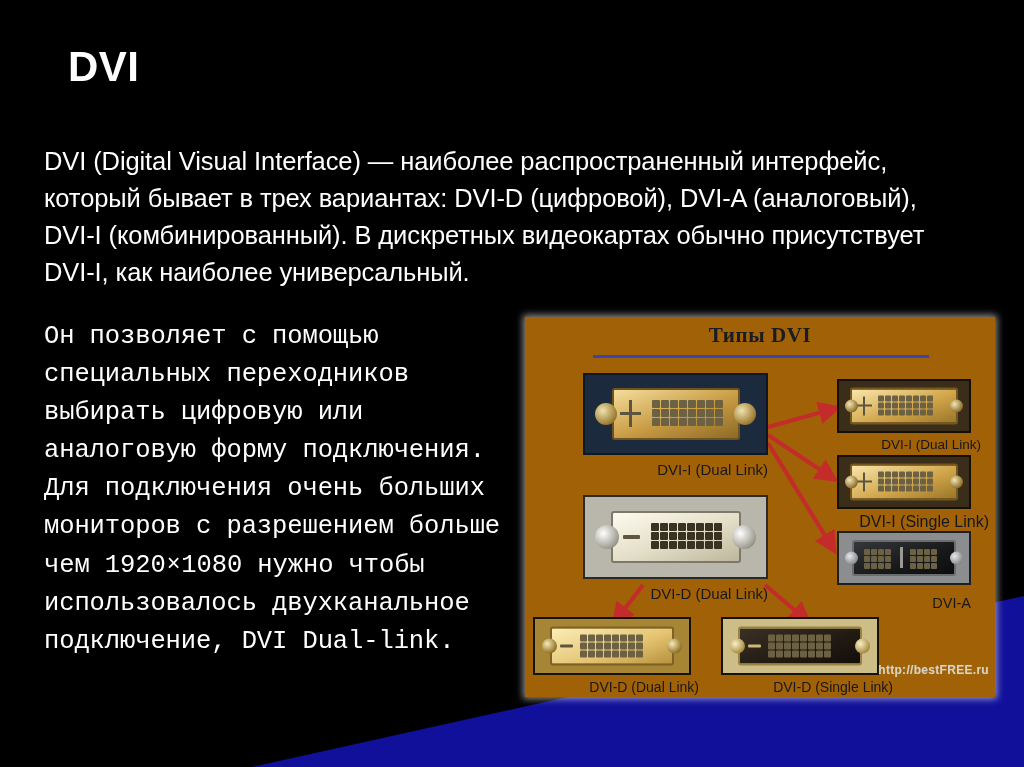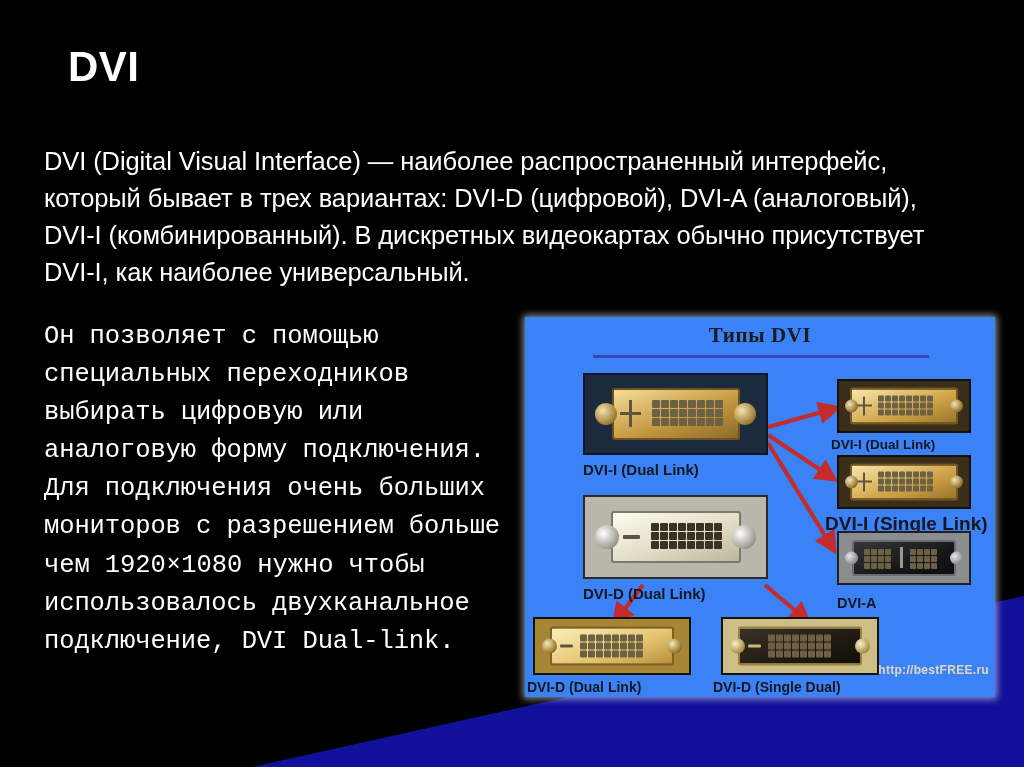"Типы DVI" #panel { background: #3b82f6 -> #a16207 }
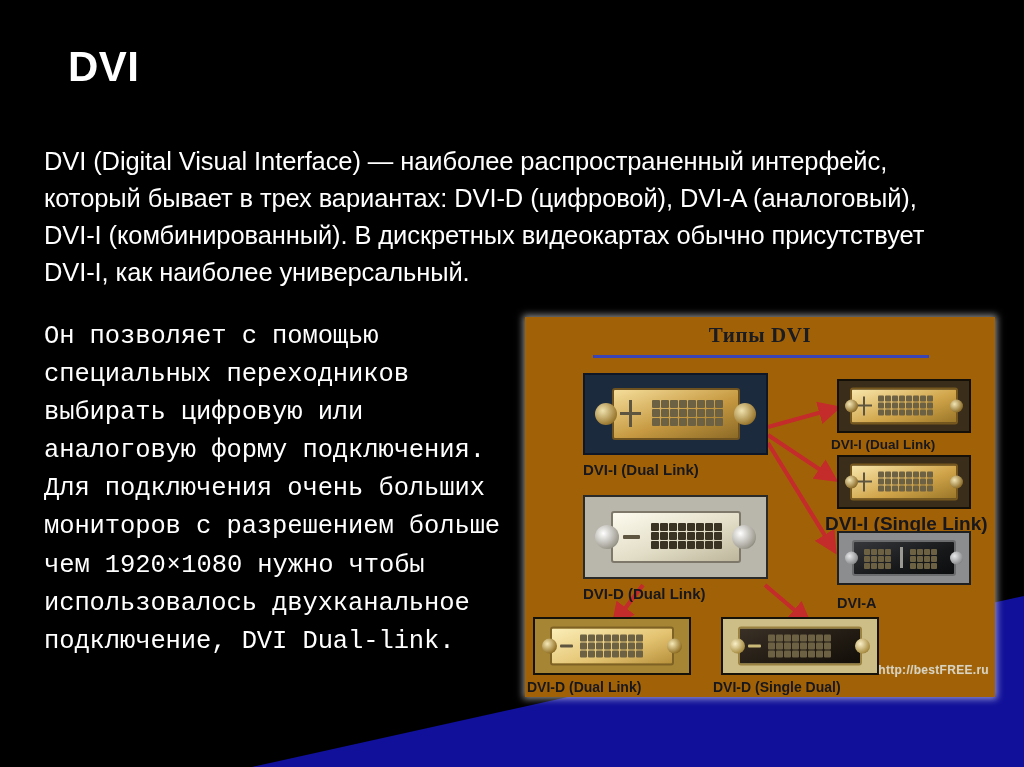"DVI-I (Dual Link)" .conn-label { font-weight: bold -> normal; text-align: left -> right }
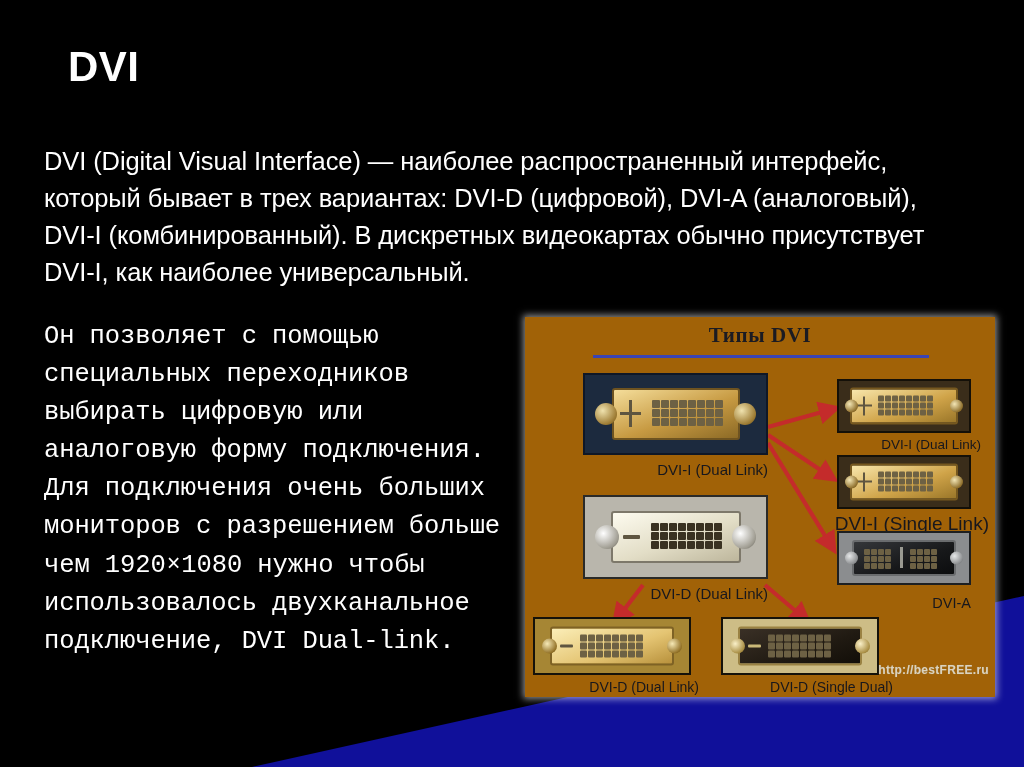"DVI-I (Single Link)" div.conn-label { font-size: 19px -> 16px }
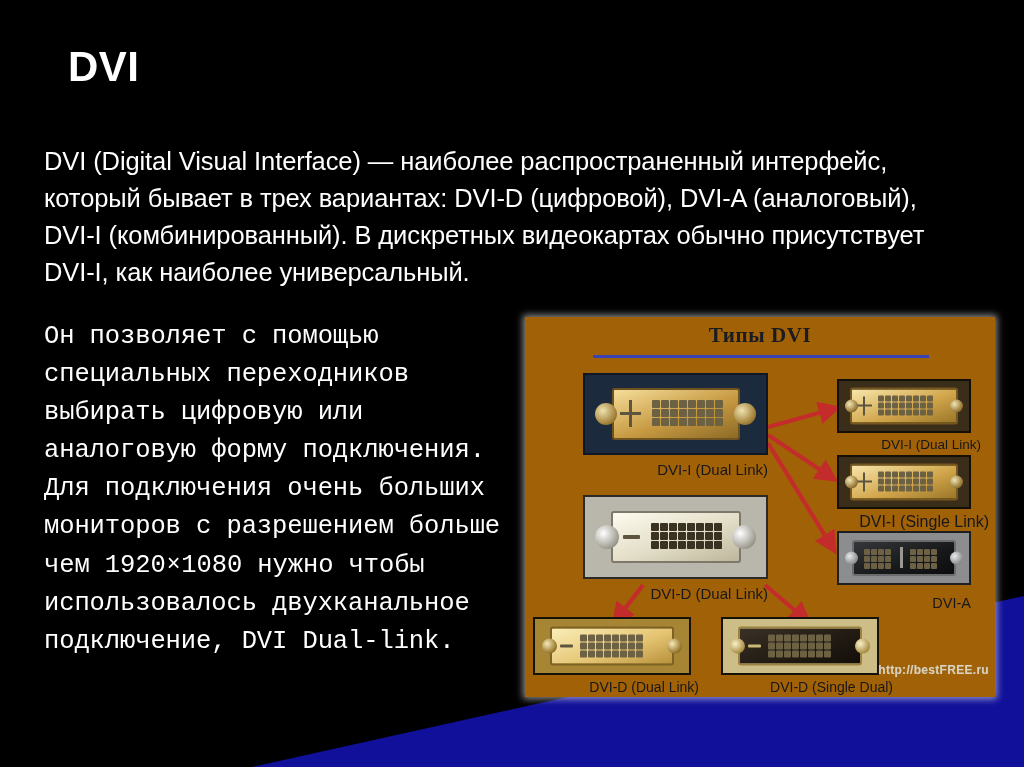"DVI-D (Single Dual)" div.conn-label { text: Dual -> Link }
